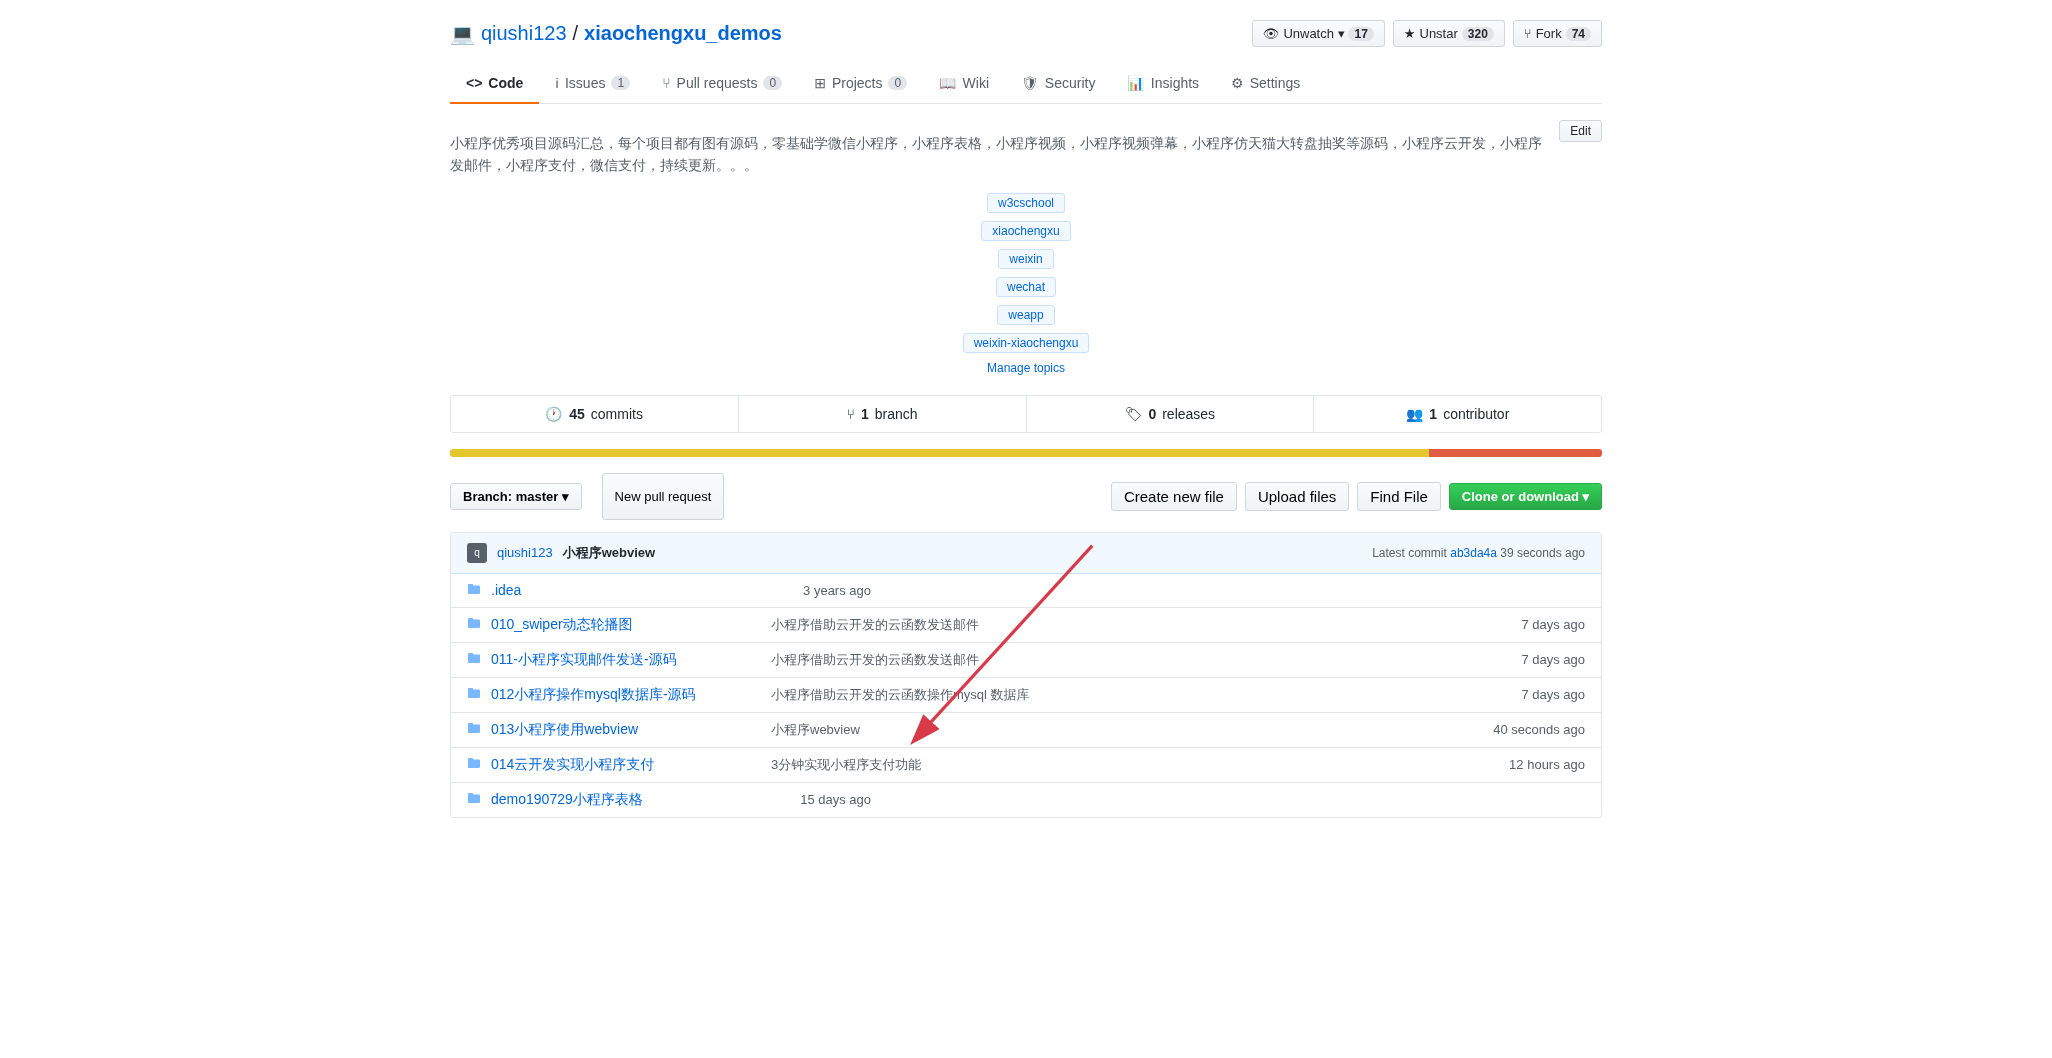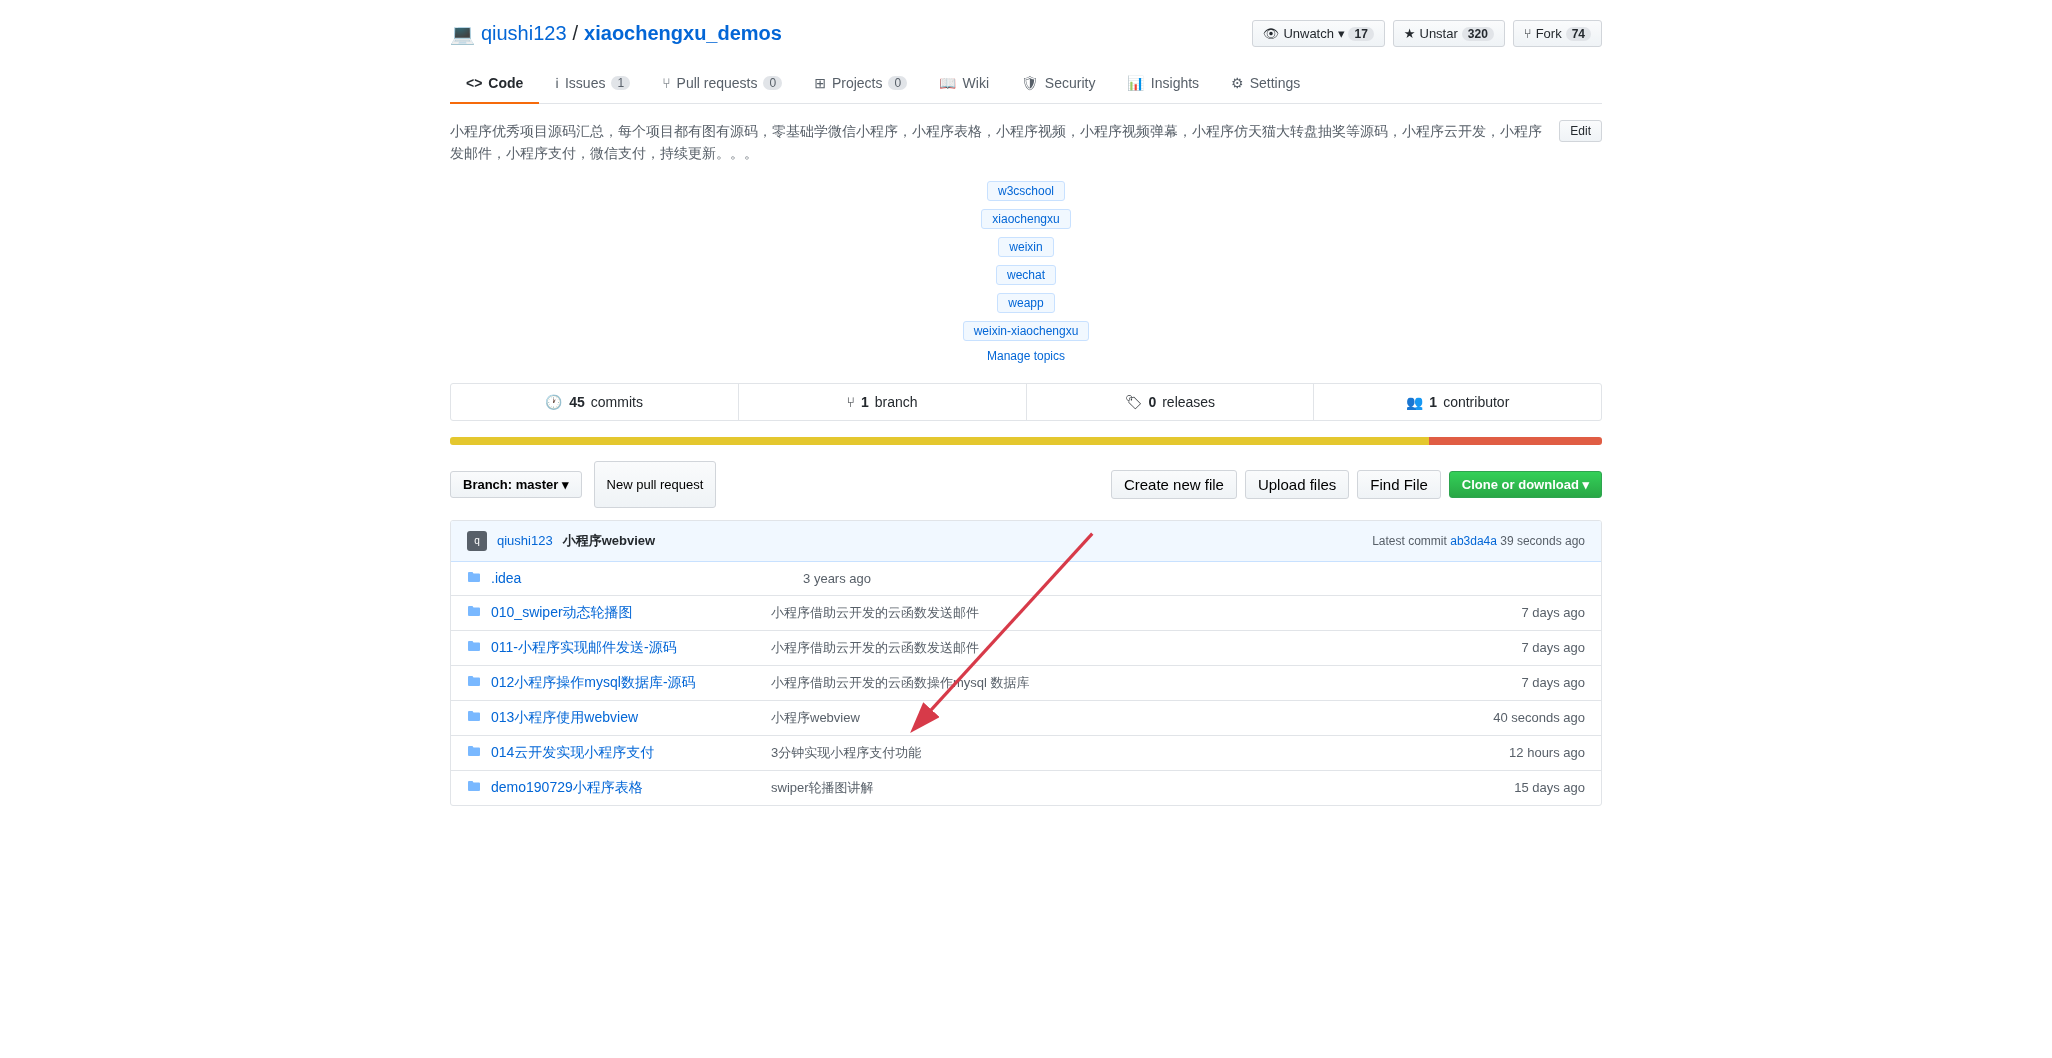"小程序优秀项目源码汇总，每个项目都有图有源码，零基础学微信小程序，小程序表格，小" .desc-text { margin-top: none -> 12px }
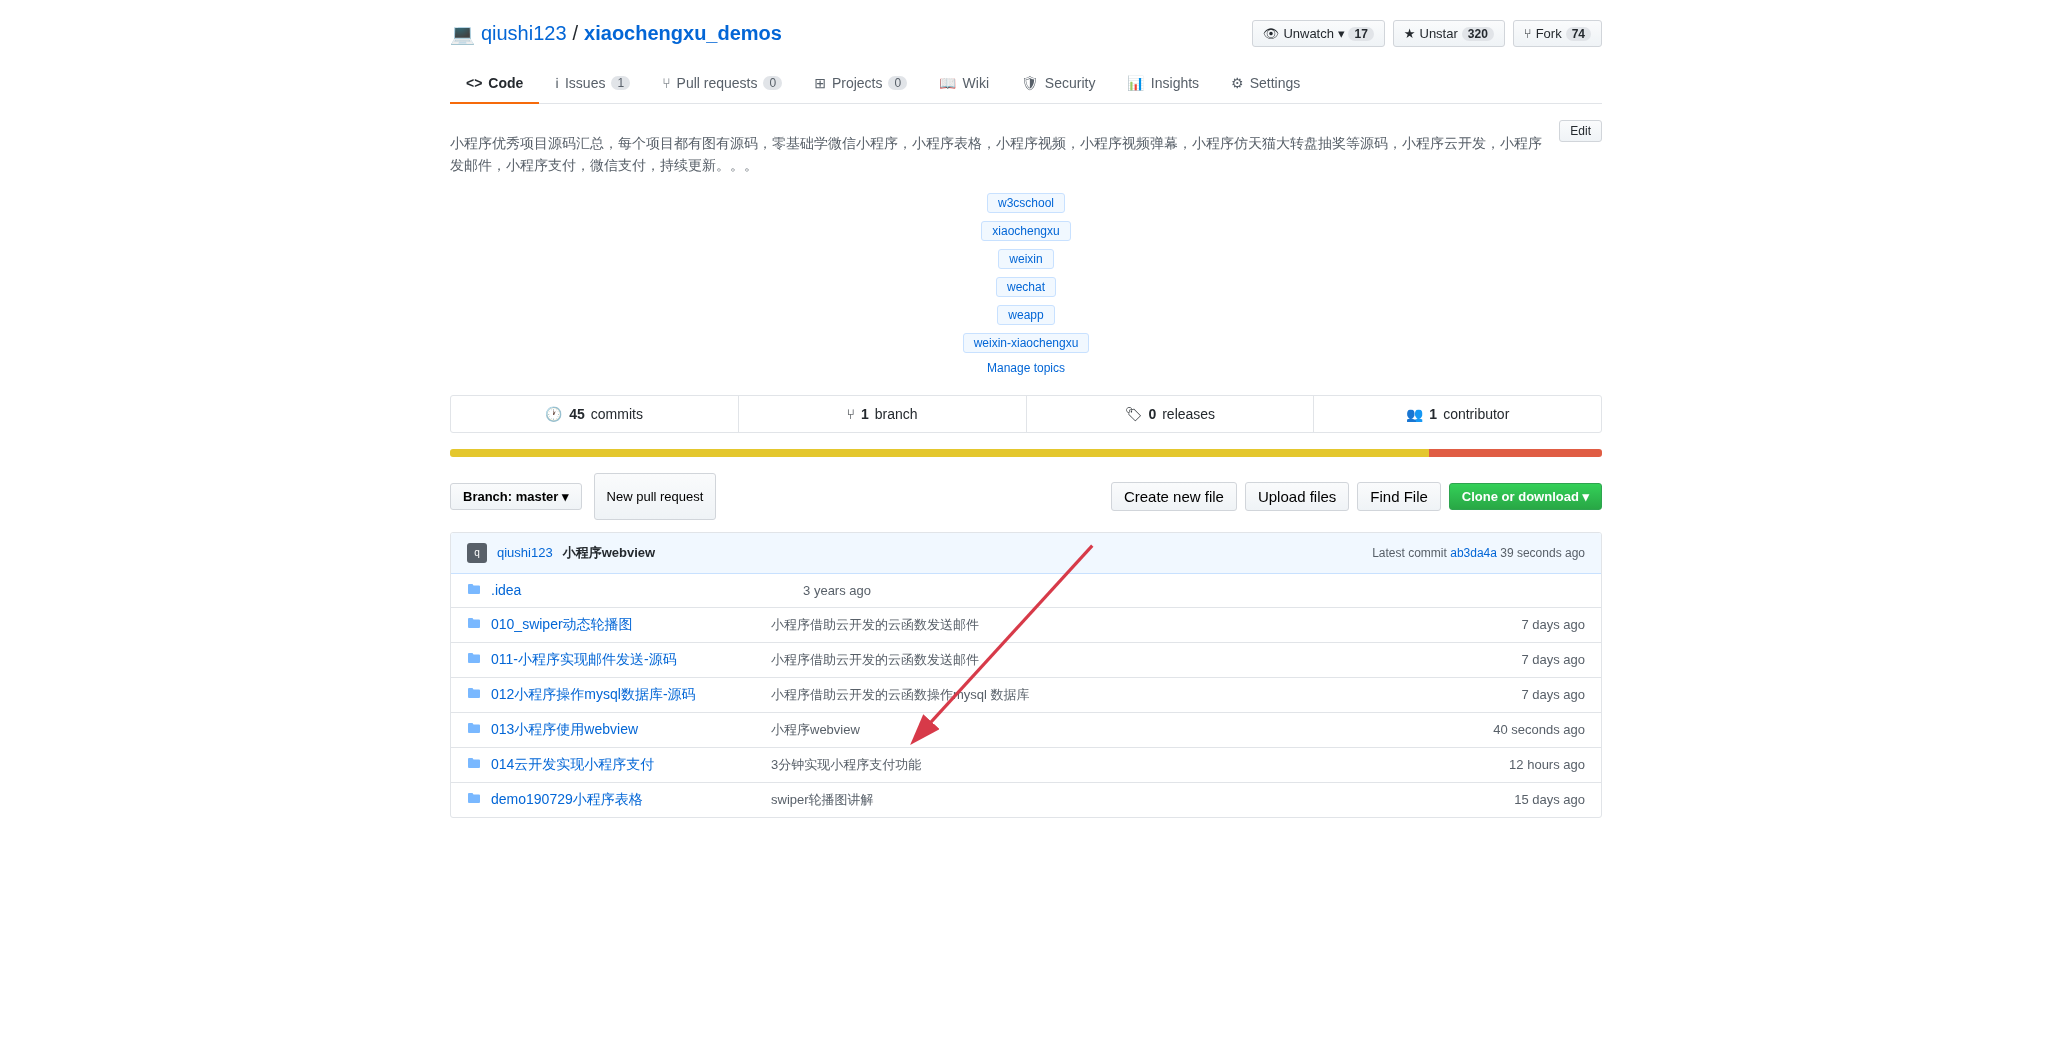"Branch: master ▾" .toolbar-left { gap: 12px -> 20px }
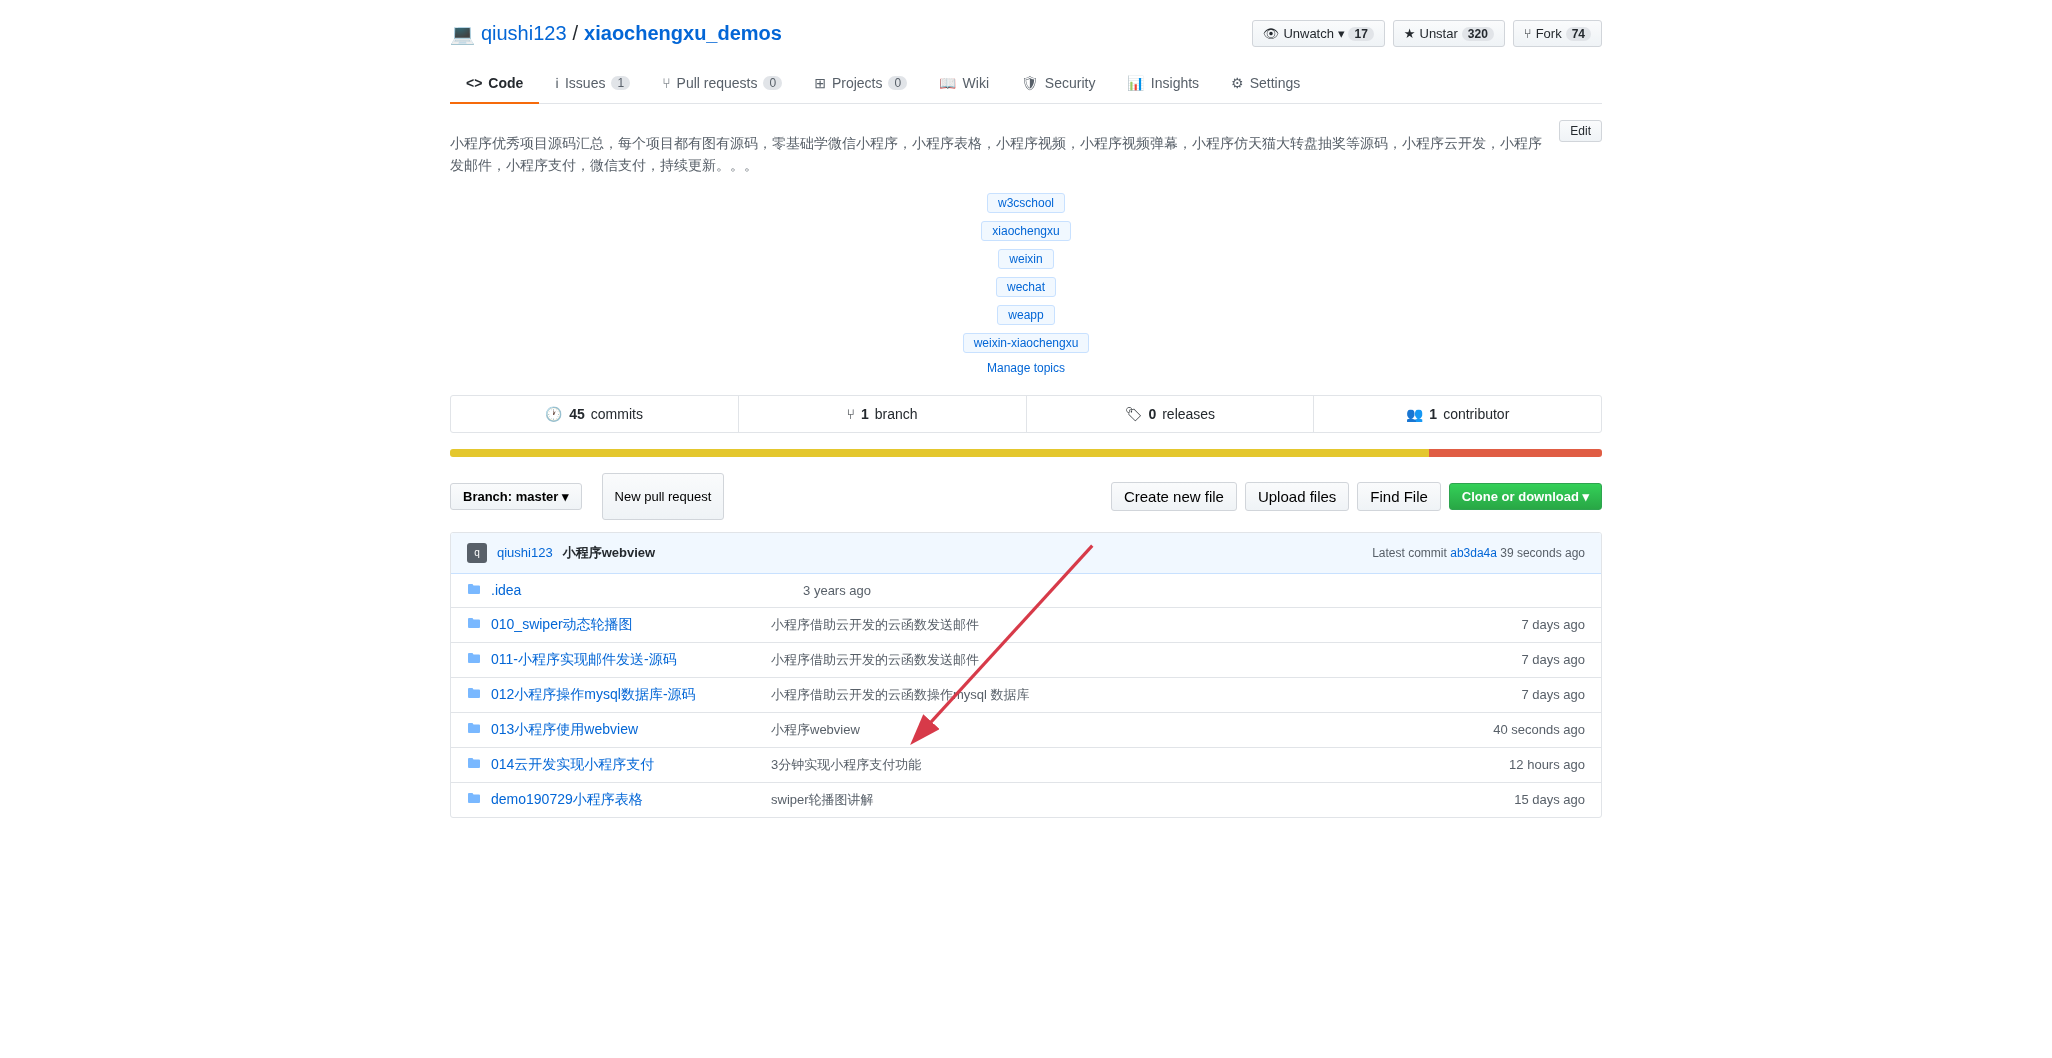"swiper轮播图讲解" span.file-commit { html: <span>swiper轮播图讲解</span> -> none }
